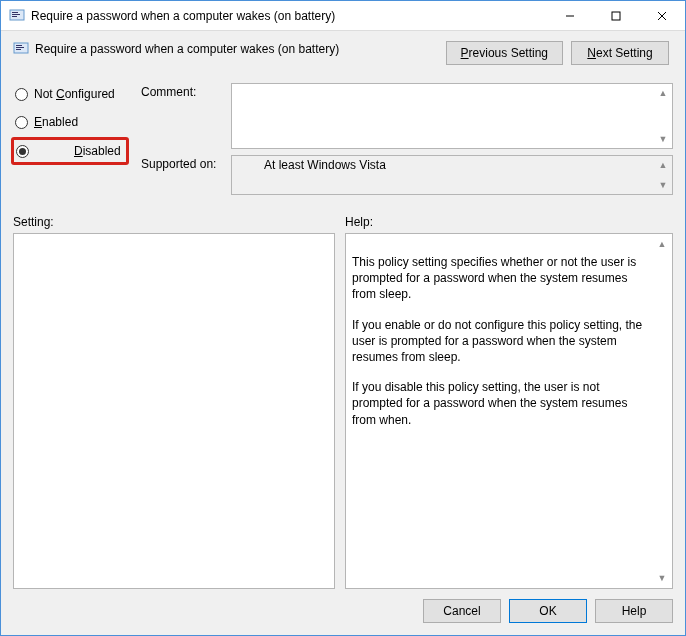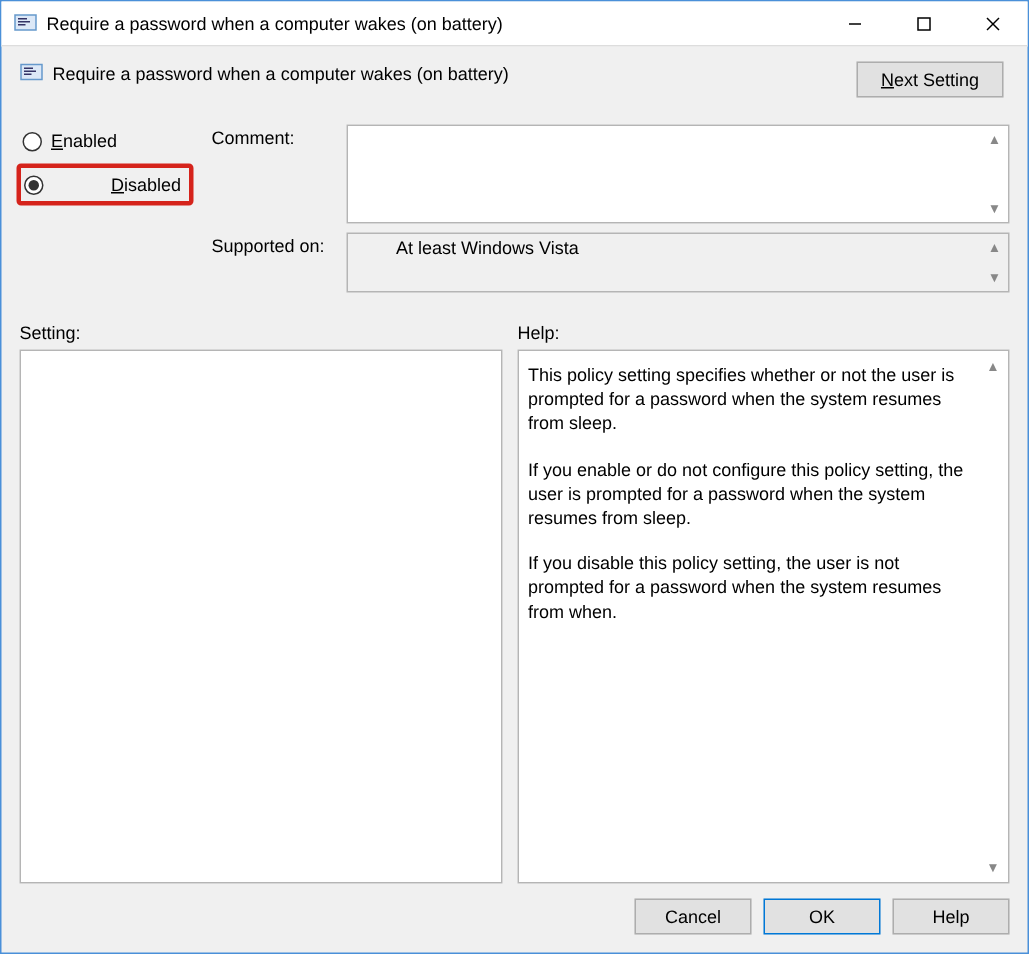"Previous Setting" button.btn { html: none -> <button><u>P</u>revious Setting</button> }
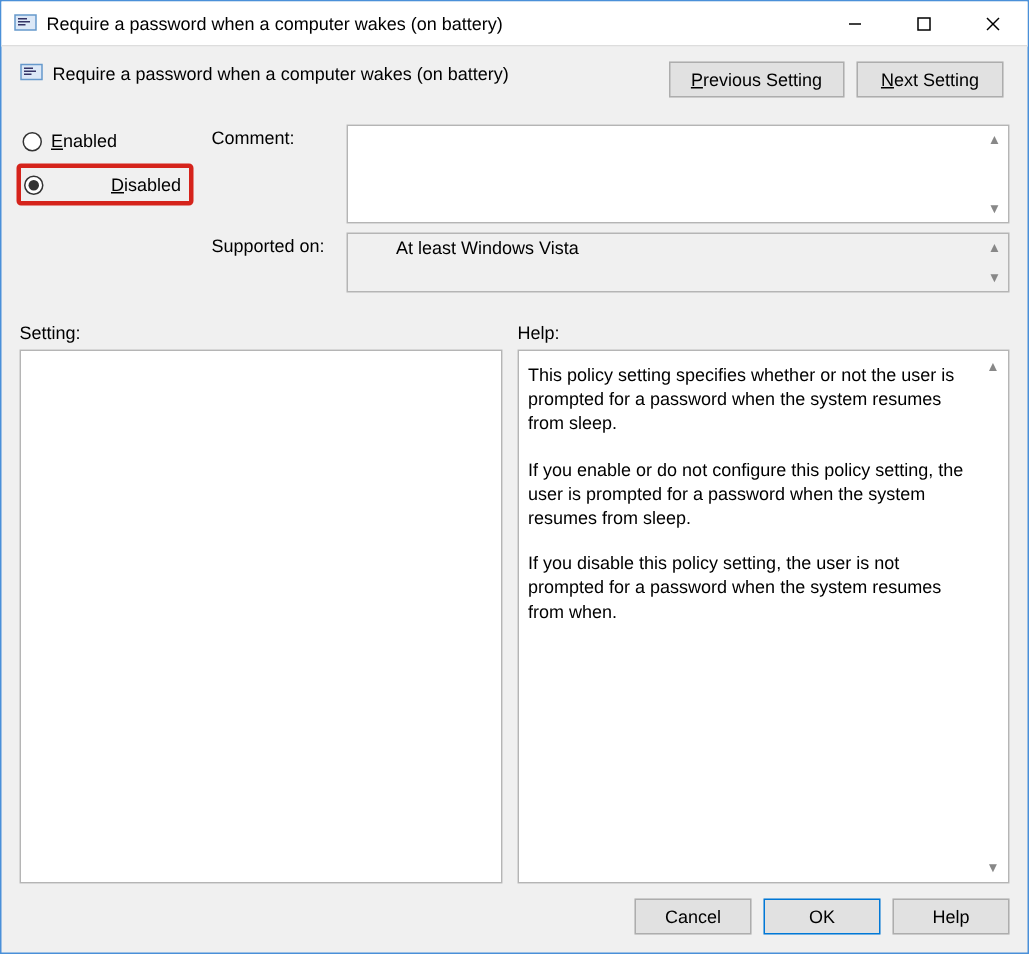"Not Configured" label.radio-row { html: none -> <label> <span></span> <span>Not <u>C</u>onfigured</span> </label> }
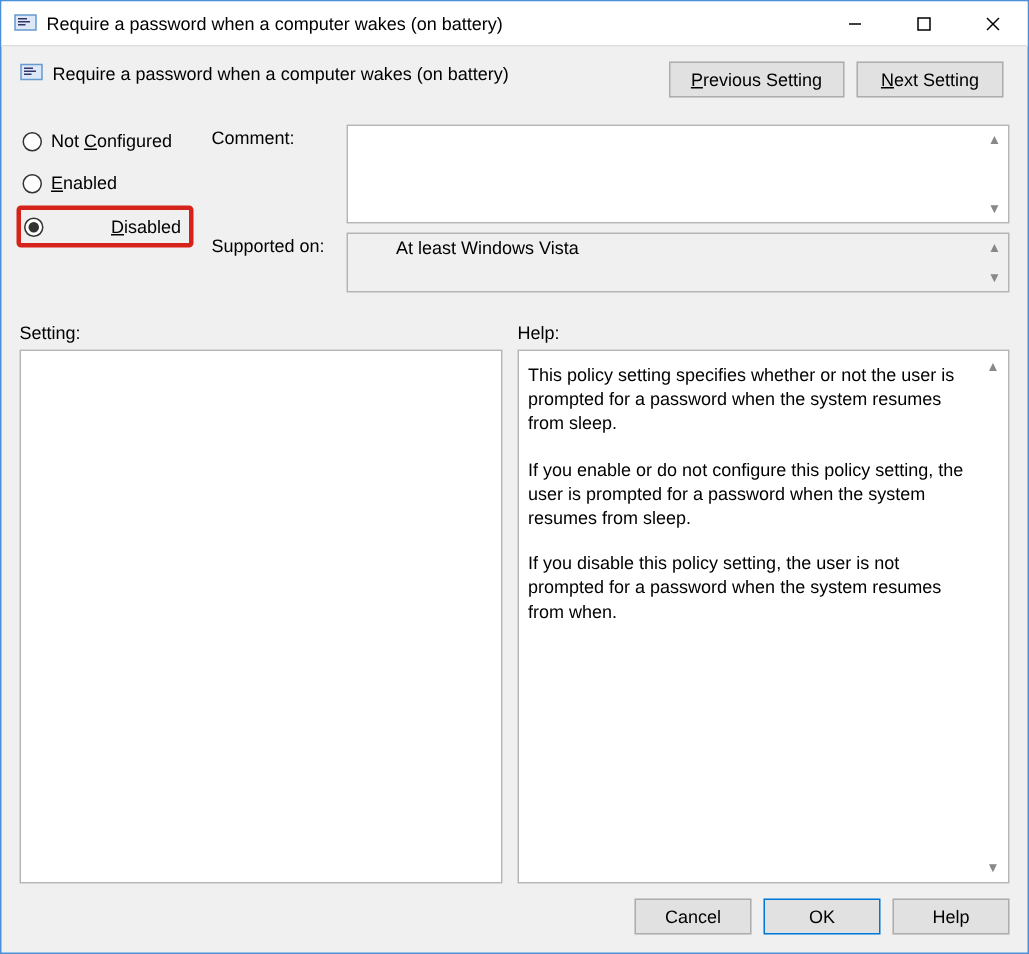"This policy setting specifies whether" .help-panel p { margin: 4px 0 14px 0 -> 16px 0 14px 0 }
